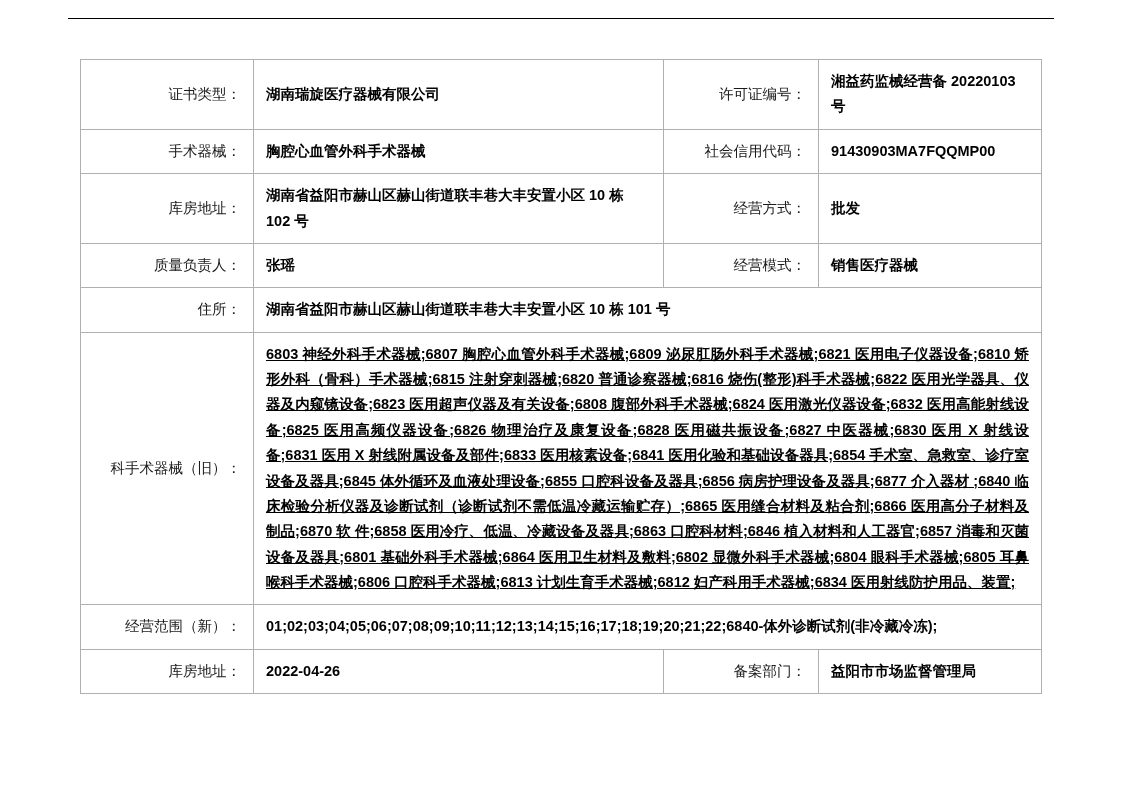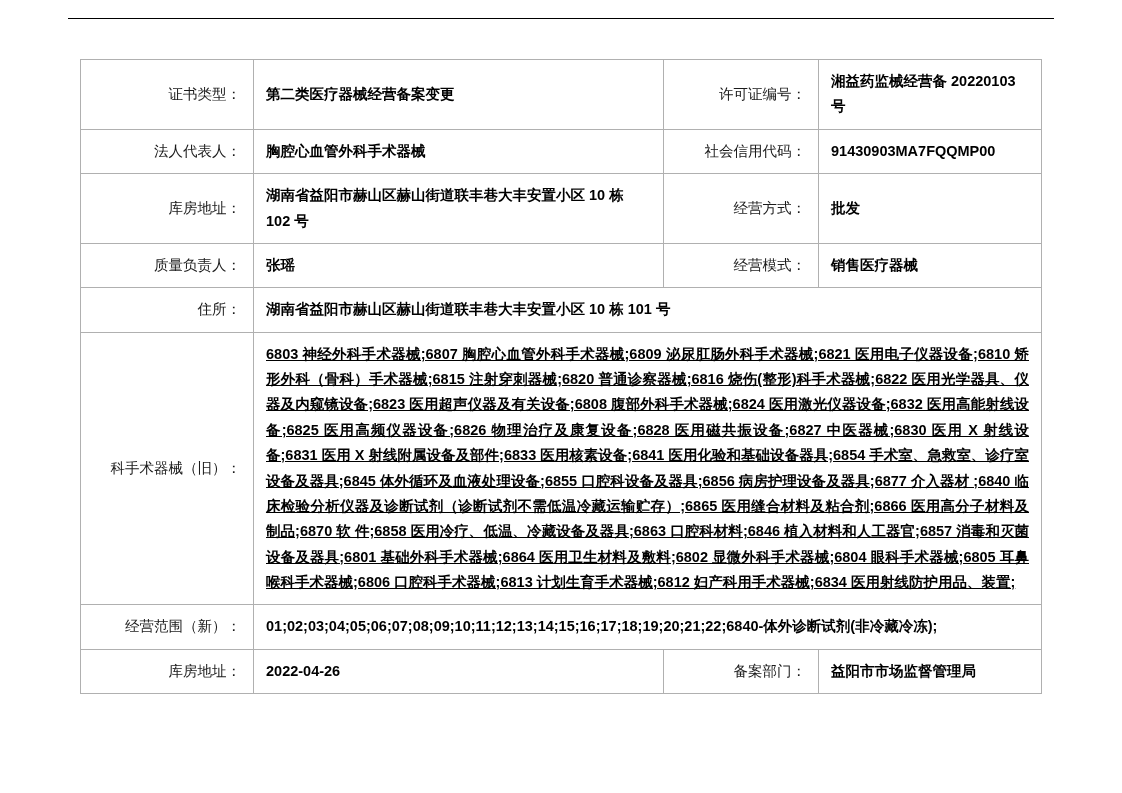"第二类医疗器械经营备案变更" td.value { text: 第二类医疗器械经营备案变更 -> 湖南瑞旋医疗器械有限公司 }
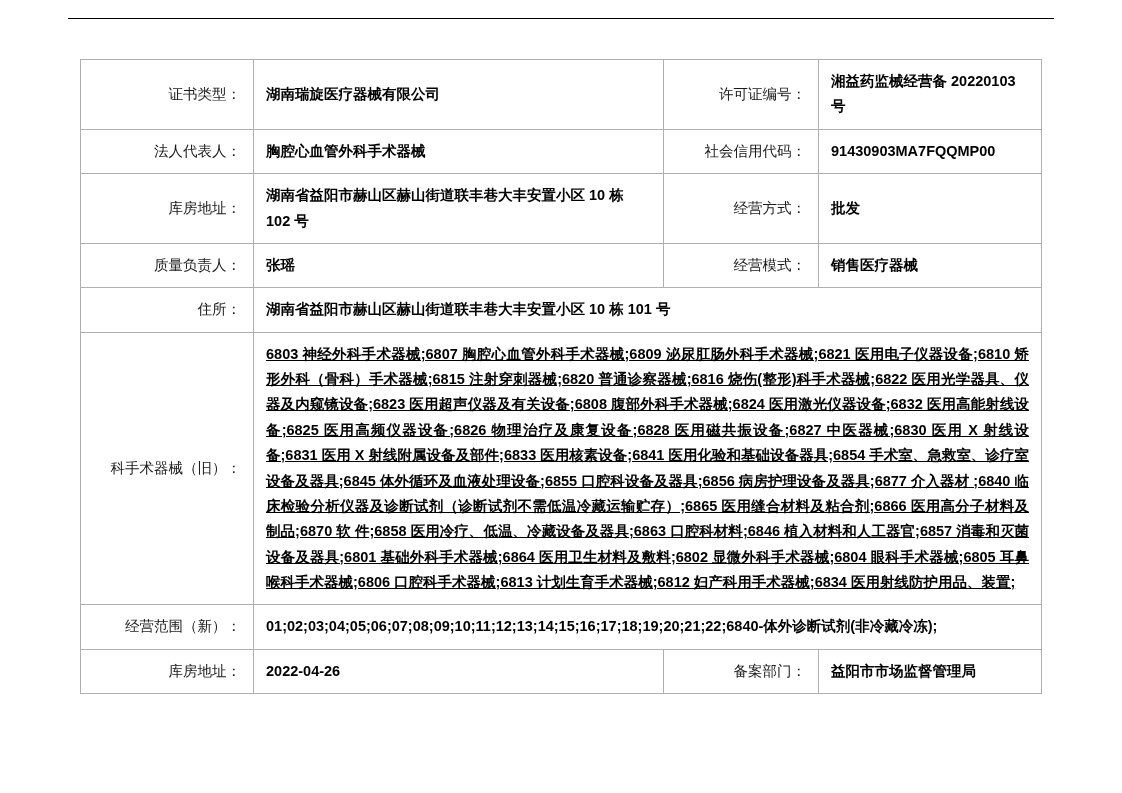"法人代表人：" td.label { text: 法人代表人 -> 手术器械 }
